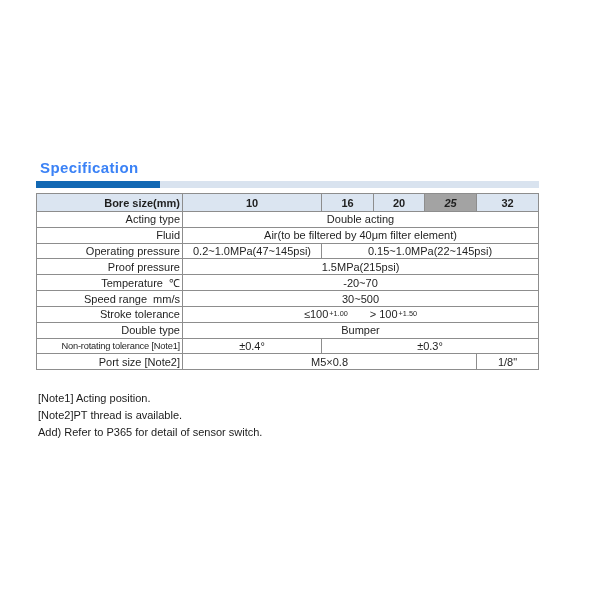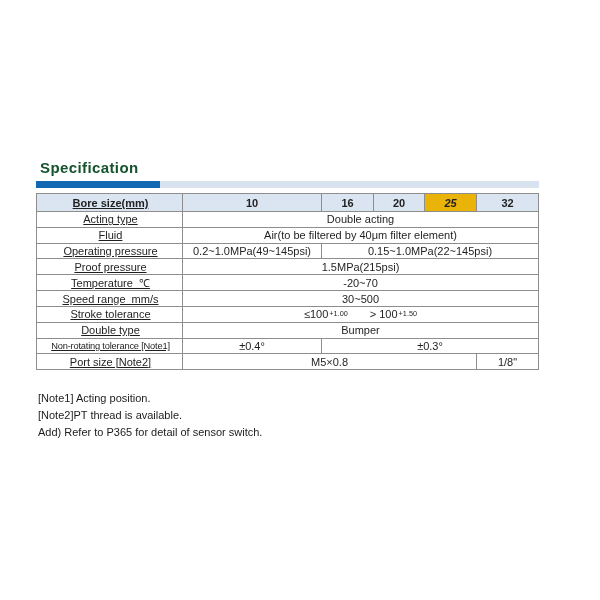"Specification" .title { color: #14532d -> #3b82f6 }
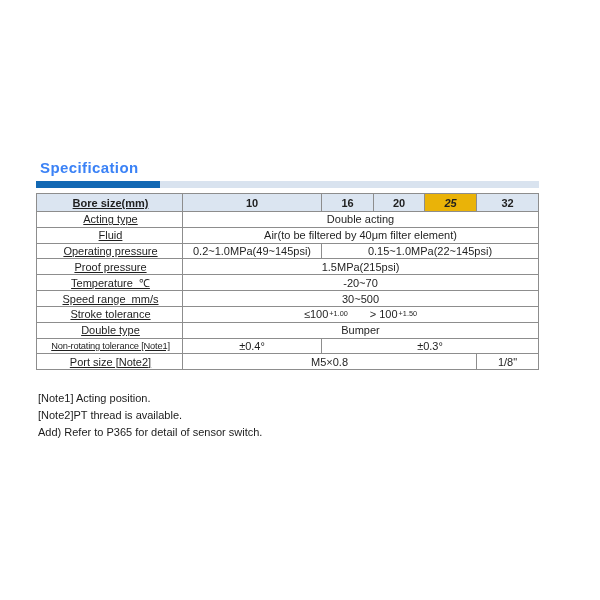"Bore size(mm)" .lbl { text-align: center -> right; text-decoration: underline -> none }
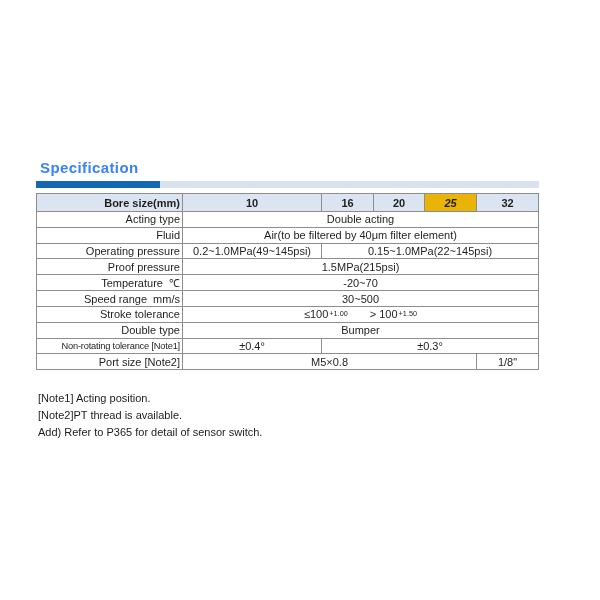"25" th.val { background: #eab308 -> #a3a3a3 }
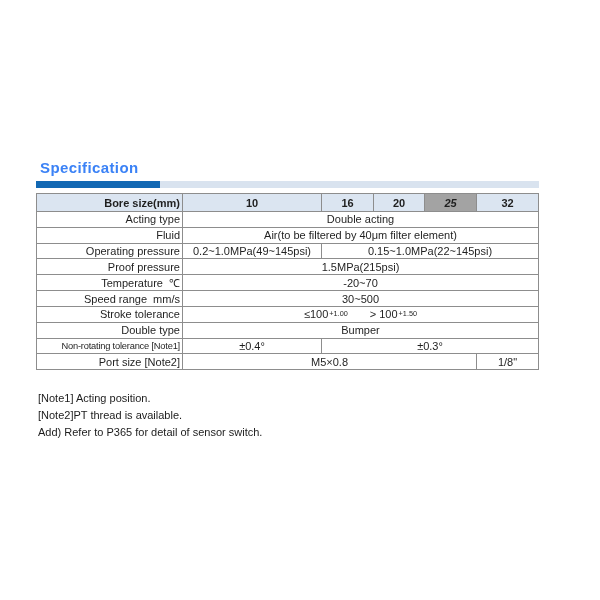"0.2~1.0MPa(49~145psi)" td.val { text: 49 -> 47 }
